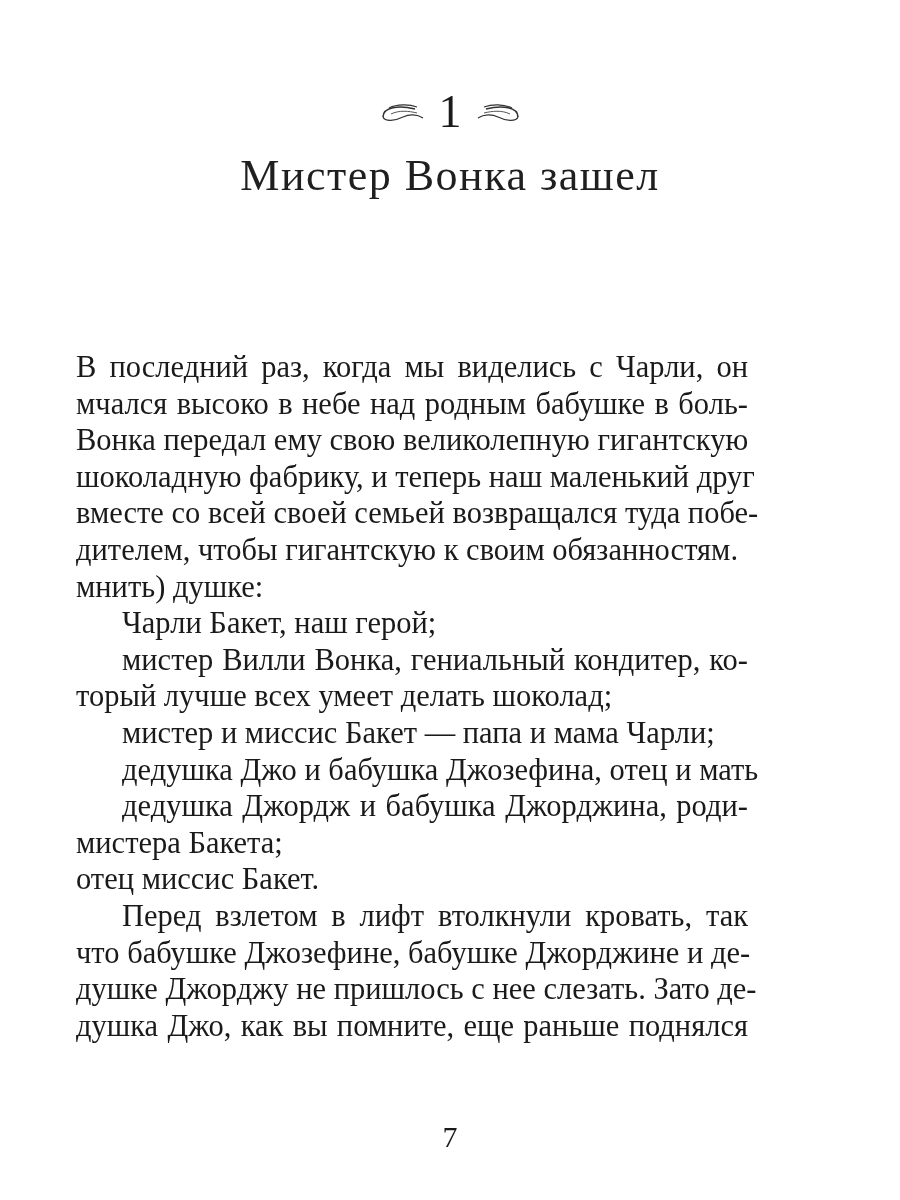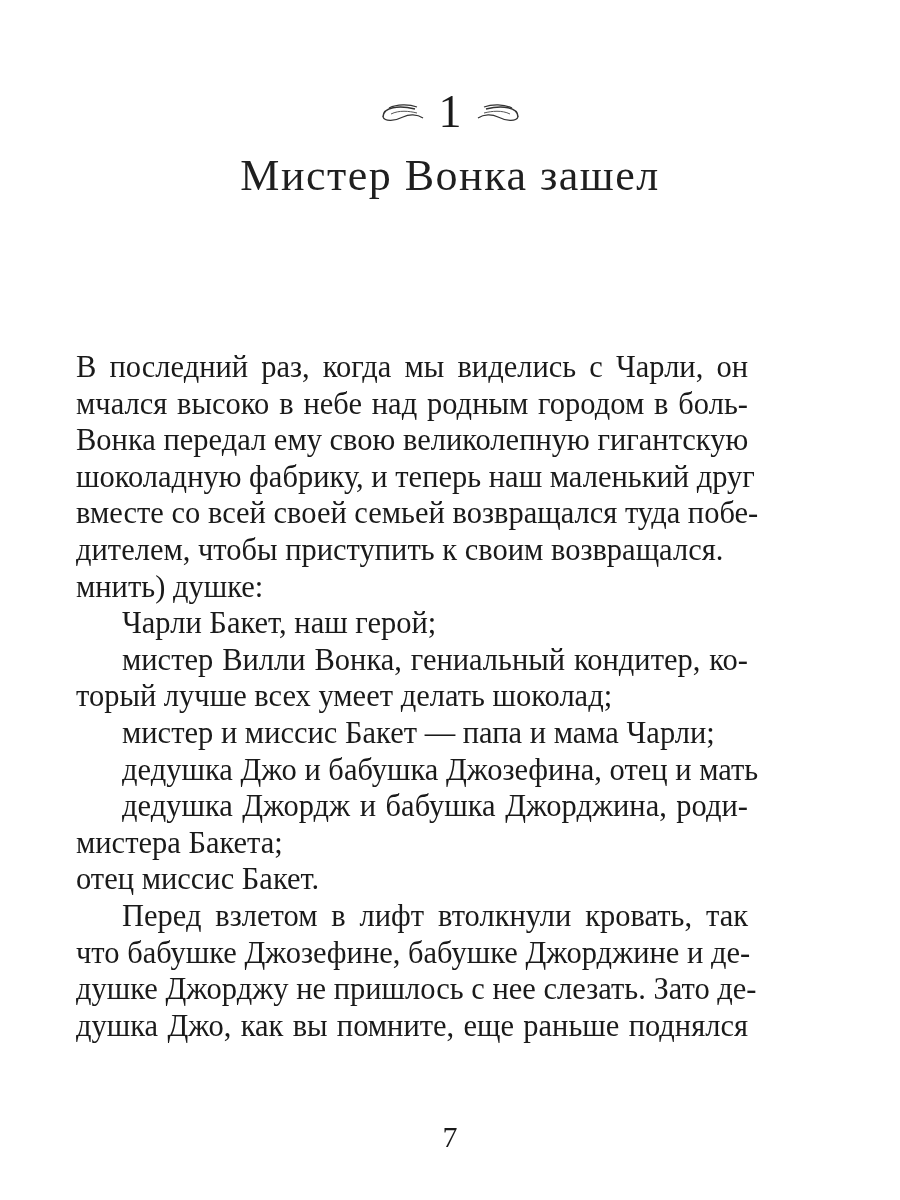"мчался высоко в небе над" span.line { text: городом -> бабушке }
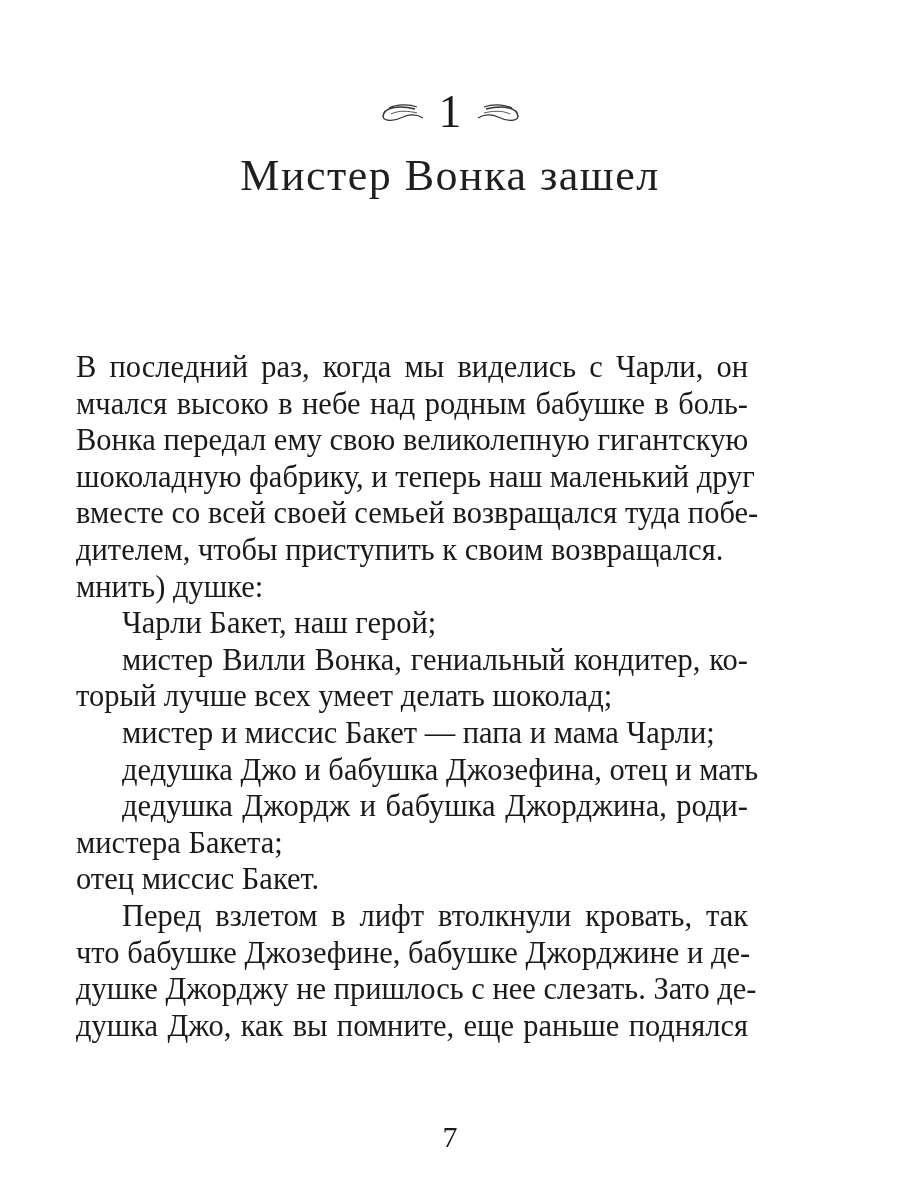"дителем, чтобы приступить к своим" span.line { text: приступить к своим возвращался -> гигантскую к своим обязанностям }
